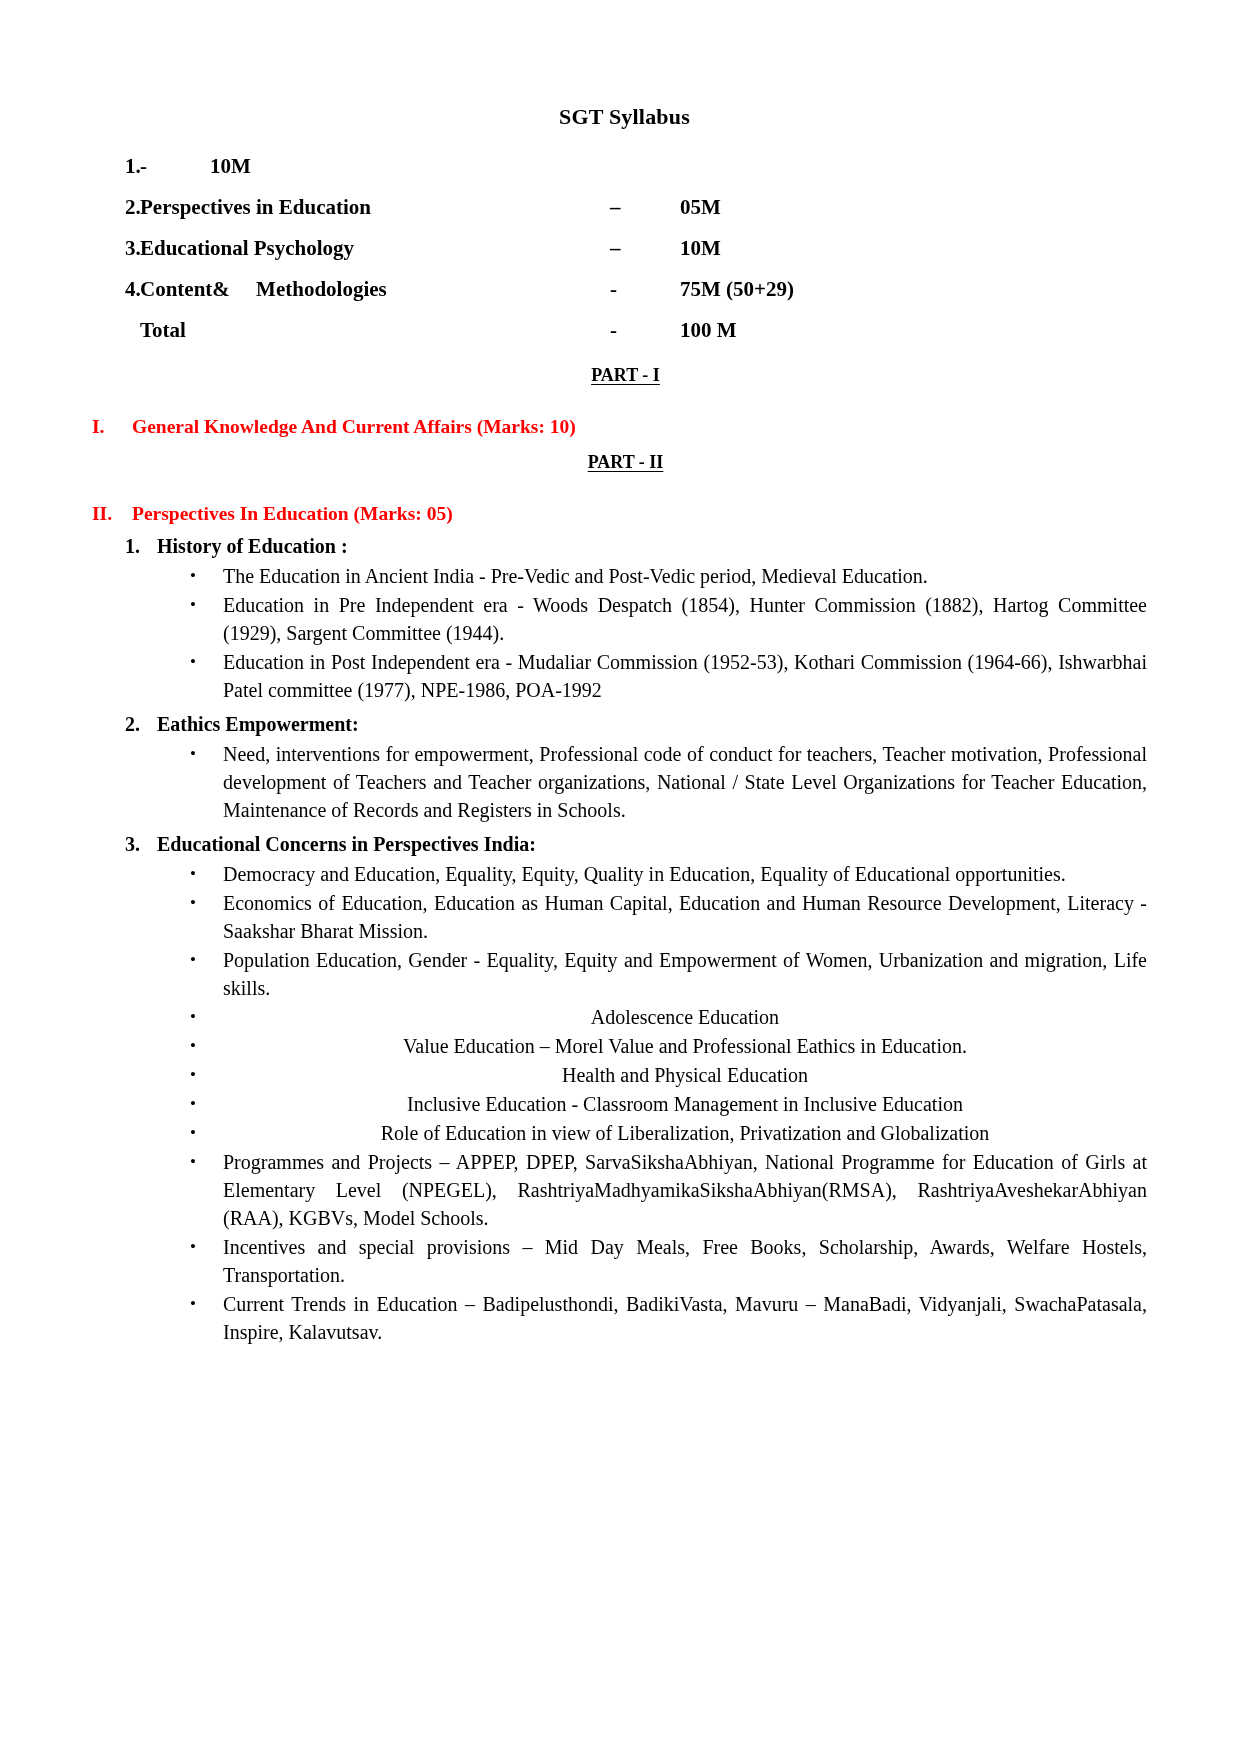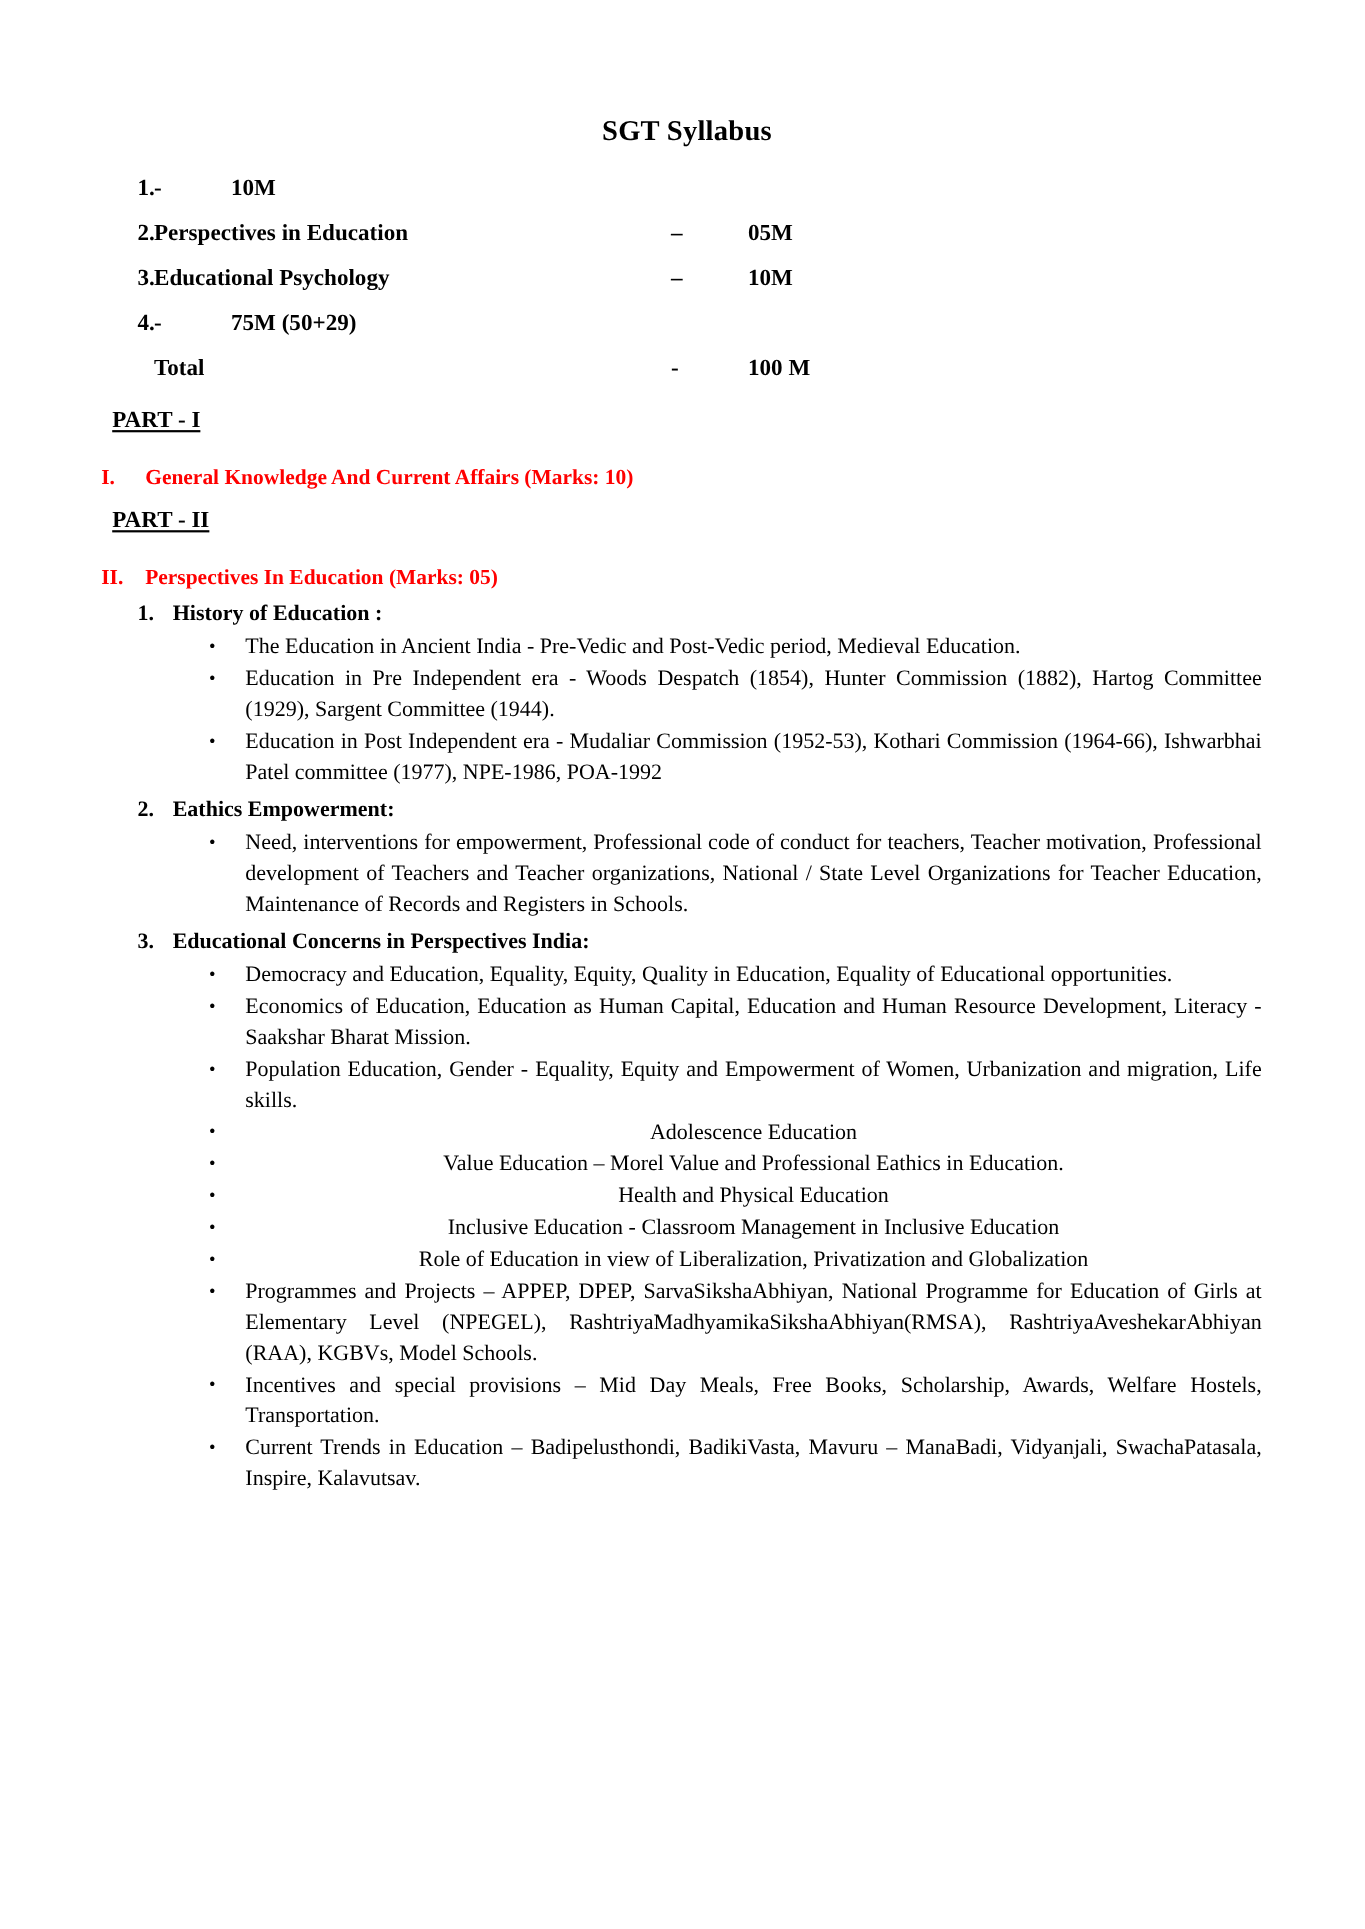"SGT Syllabus" .doc-title { font-size: 26px -> 22px }
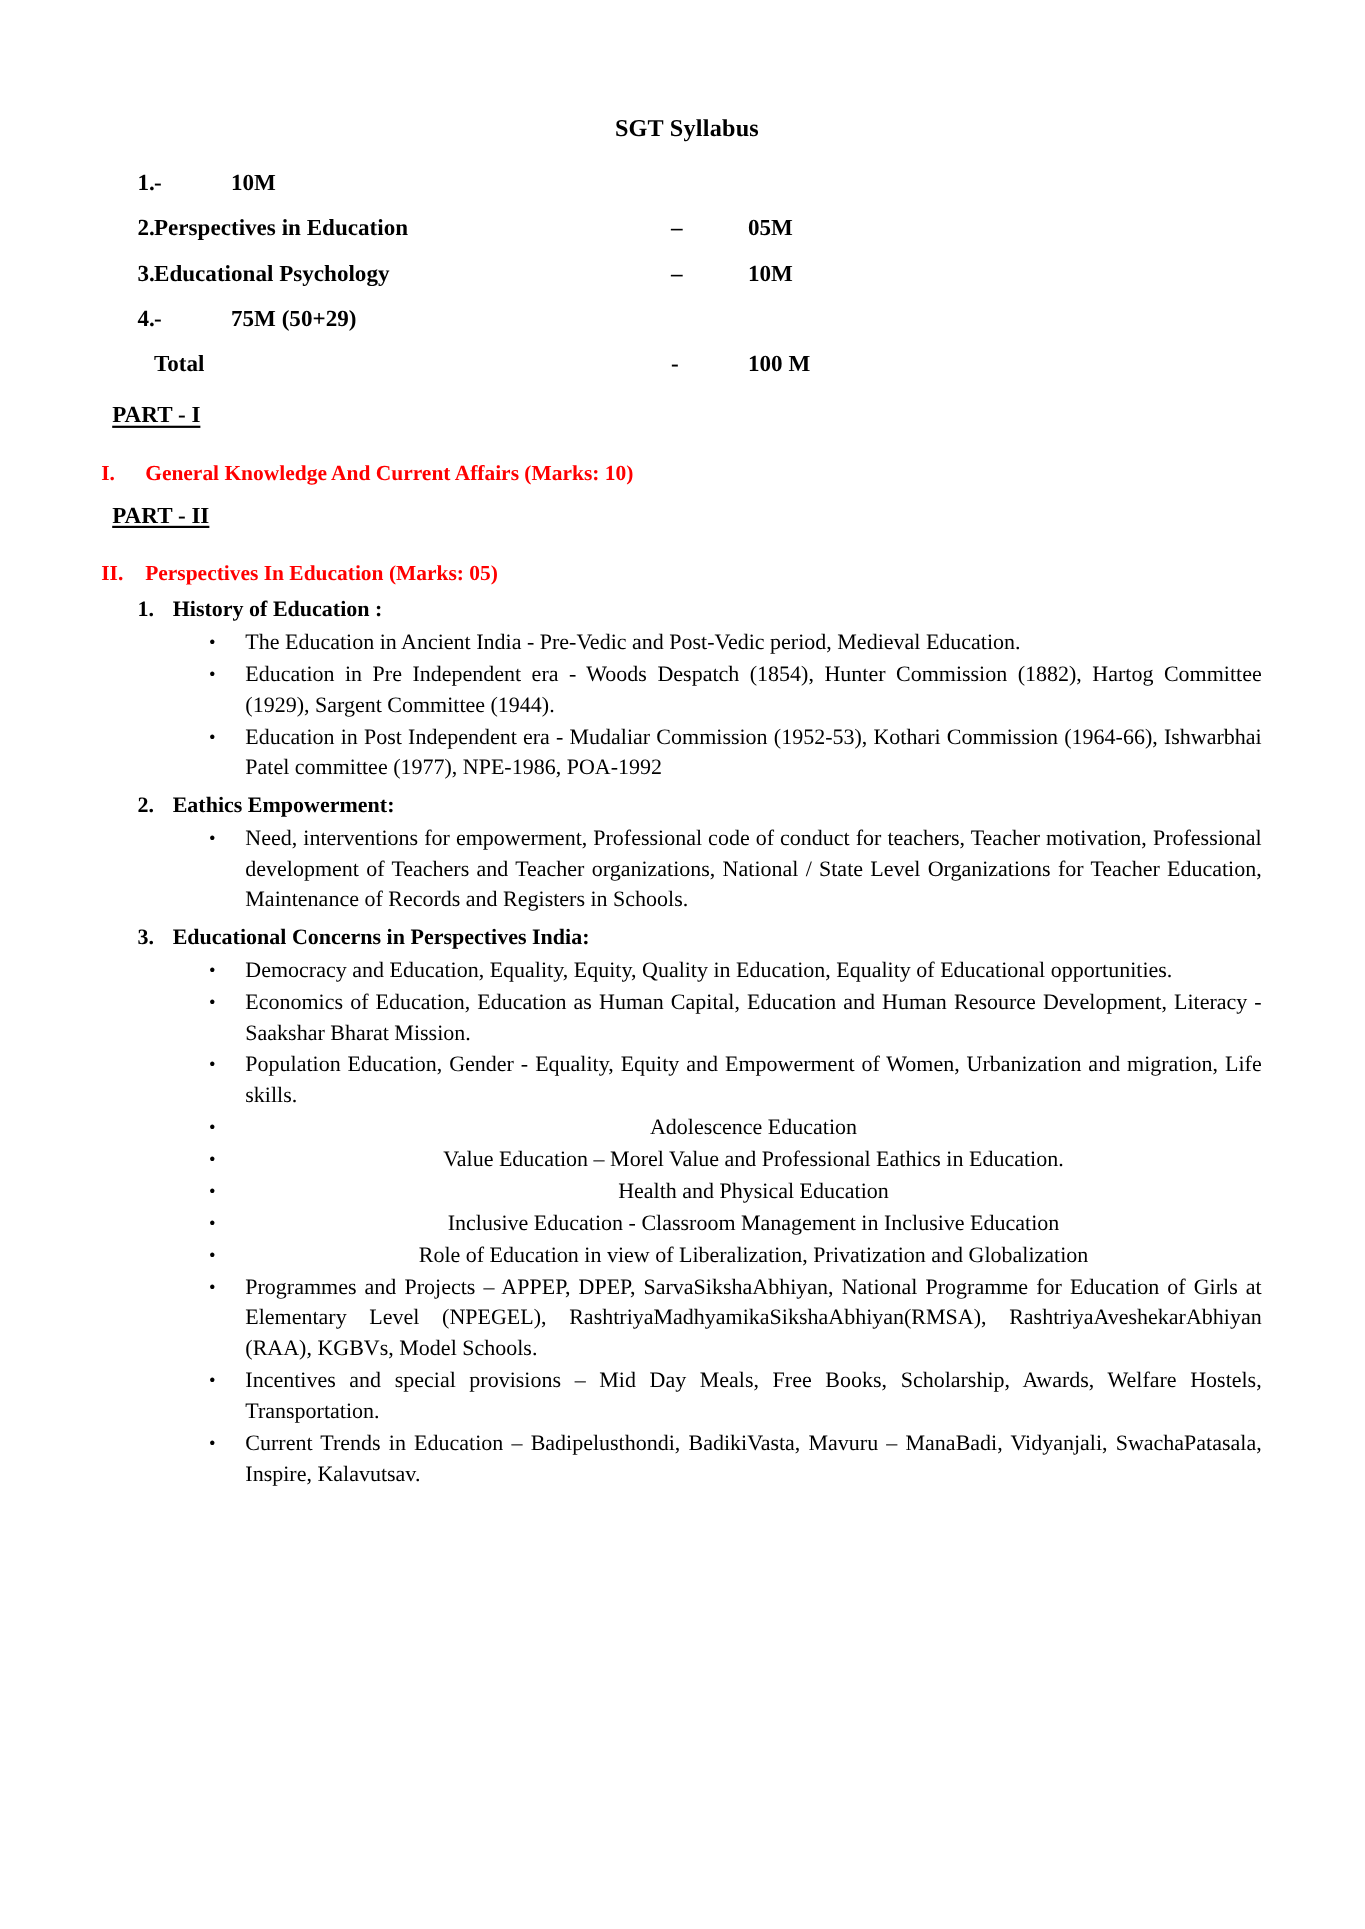"Content& Methodologies" span.marks-name { html: none -> <span>Content&amp; Methodologies</span> }
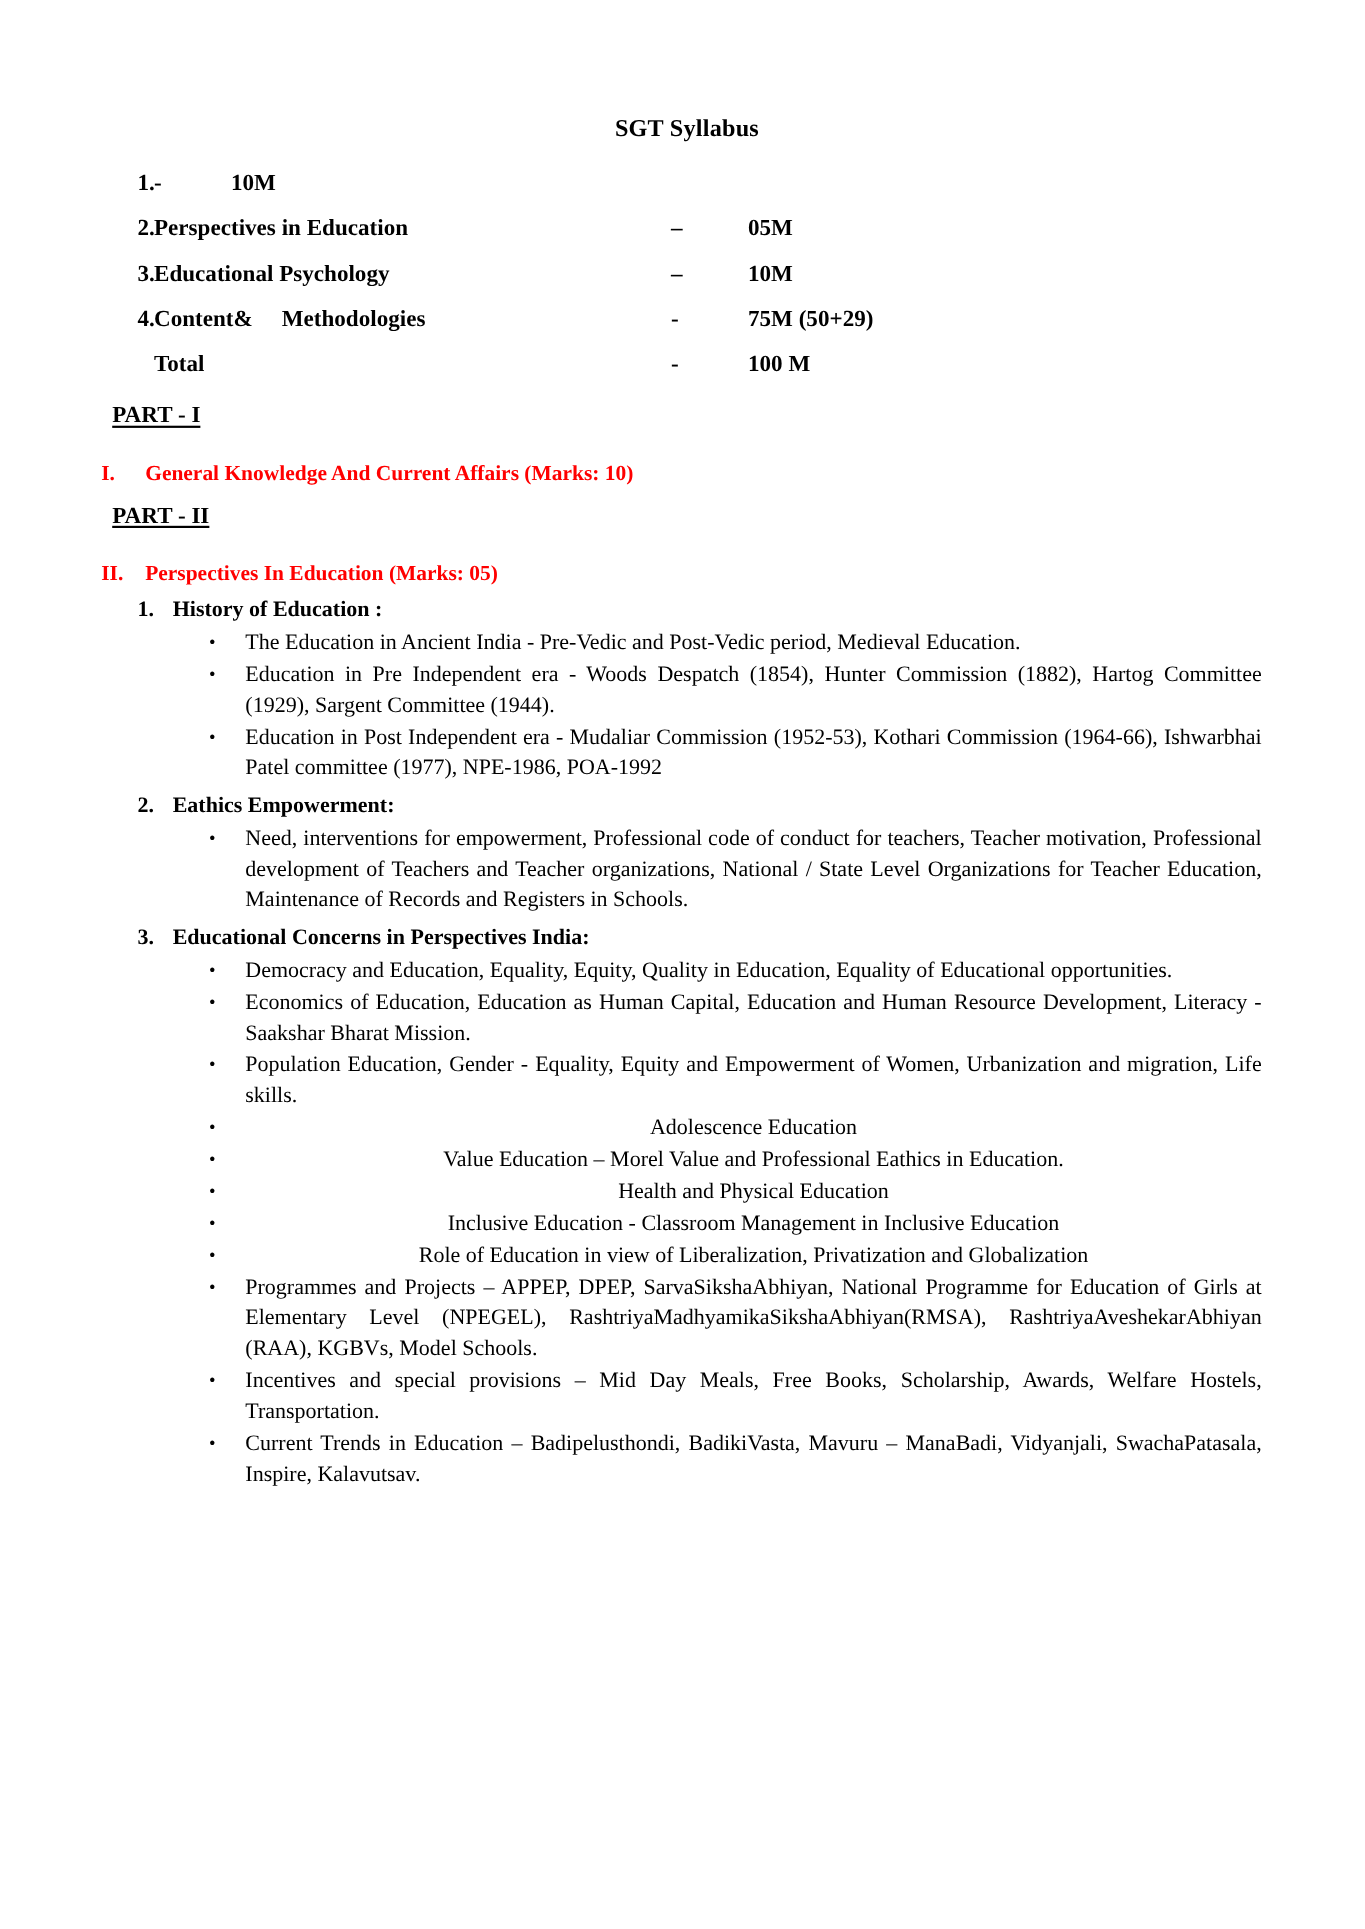"PART - I" .part-heading { font-size: 21px -> 18px; text-align: none -> center }
